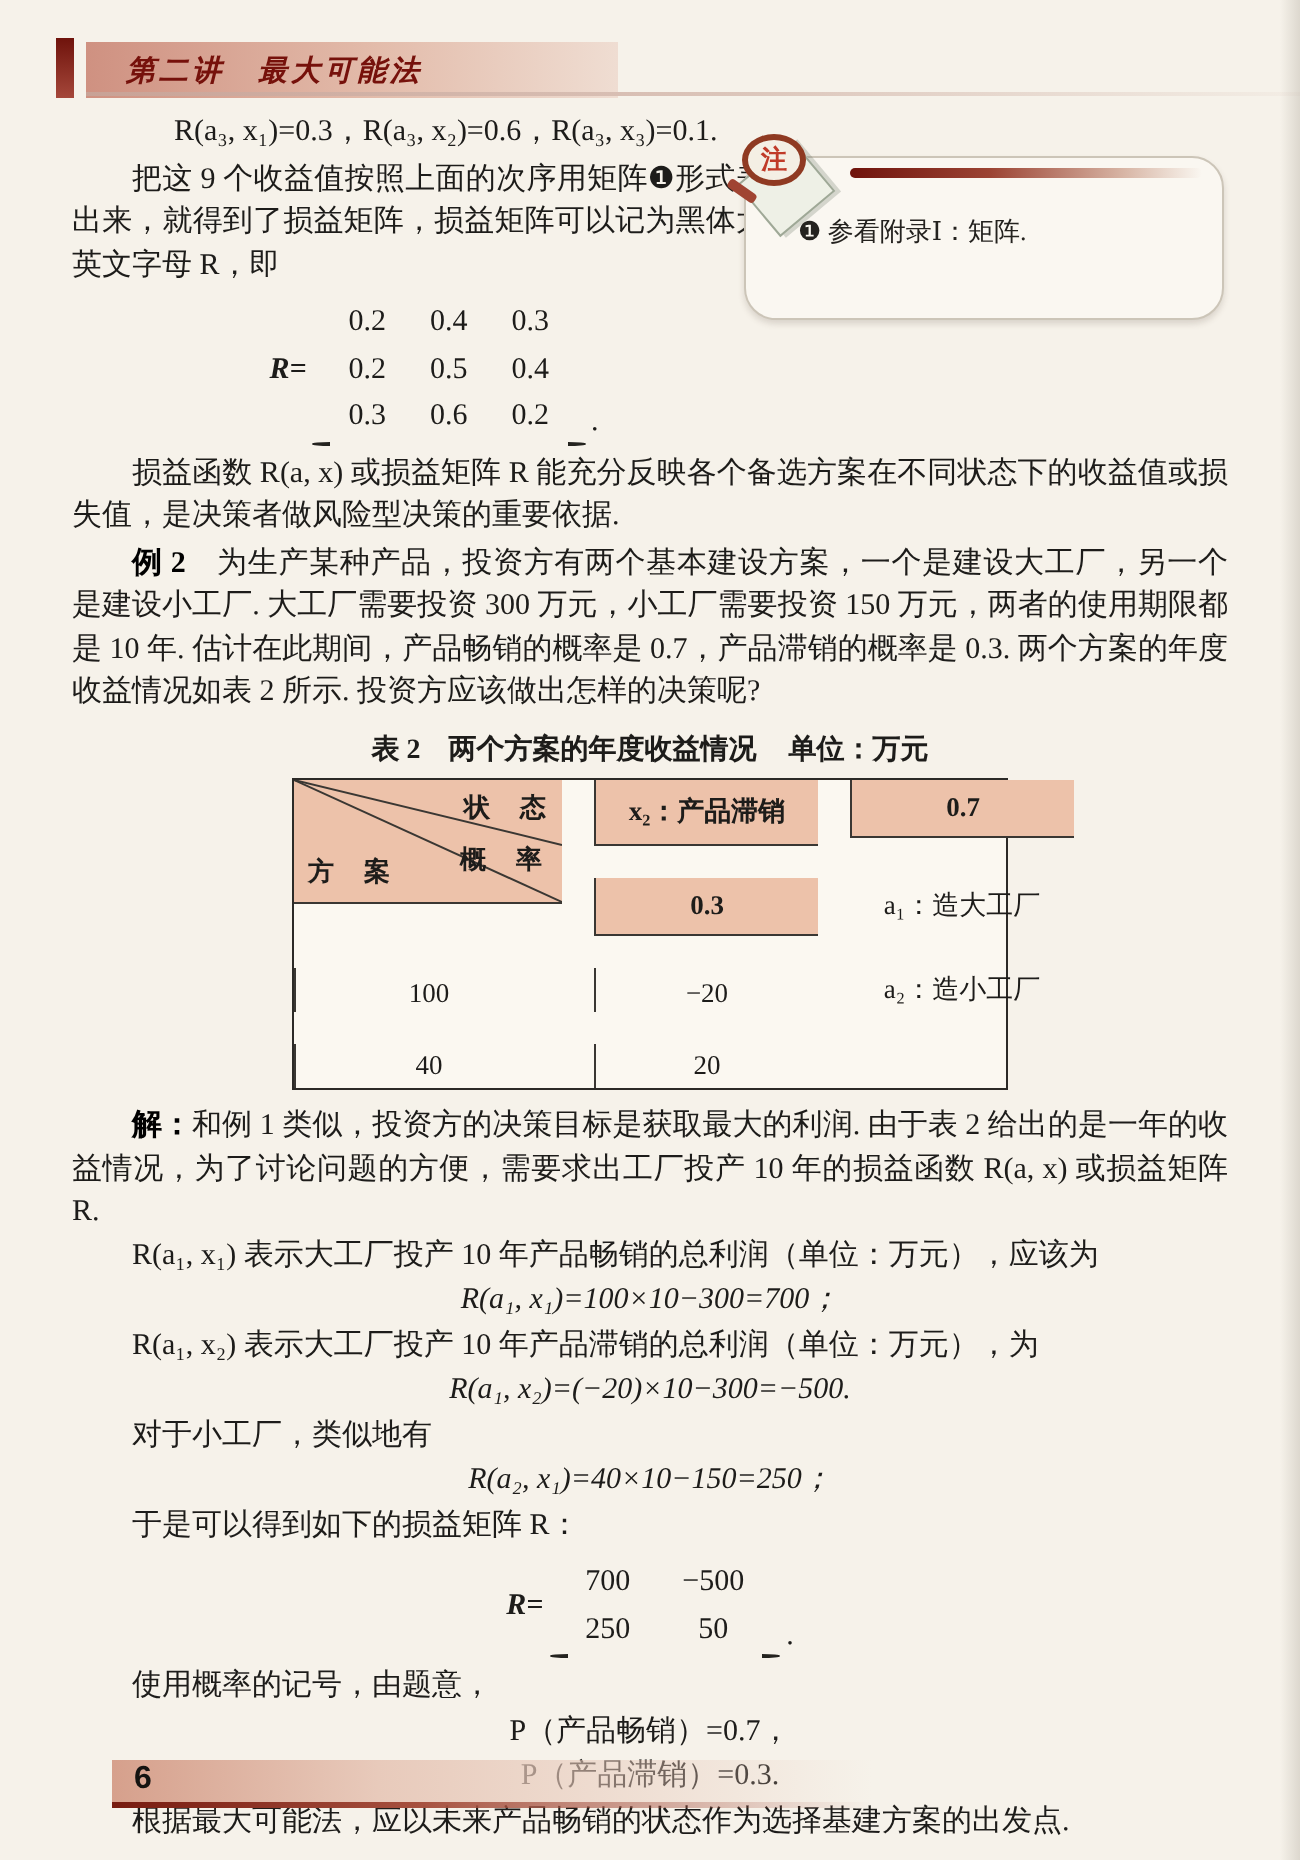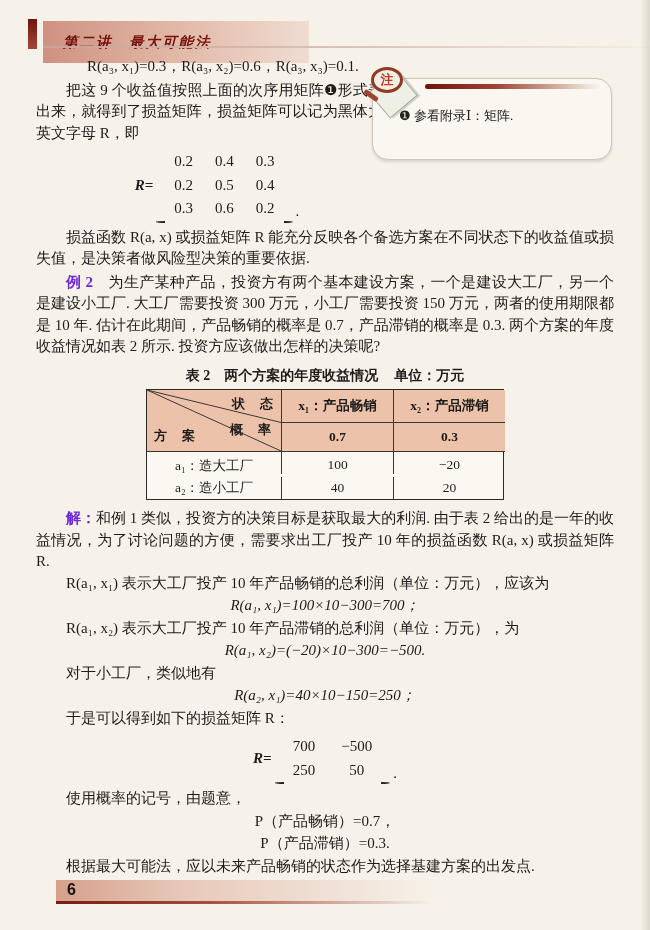"第二讲 最大可能法" .header-title { height: 42px -> 28px }
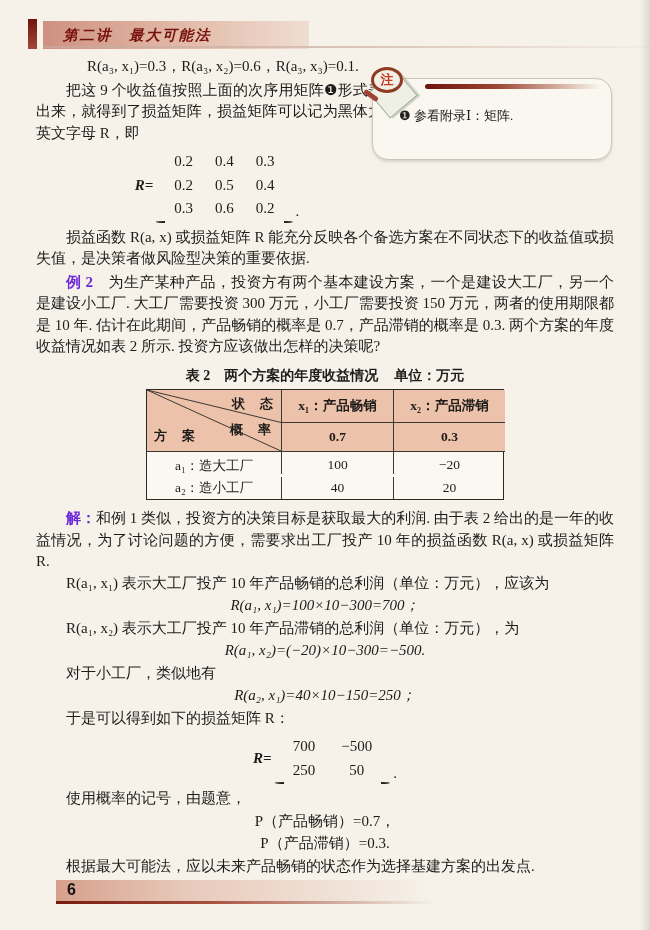"例 2" .red { color: #6d28d9 -> #000000 }
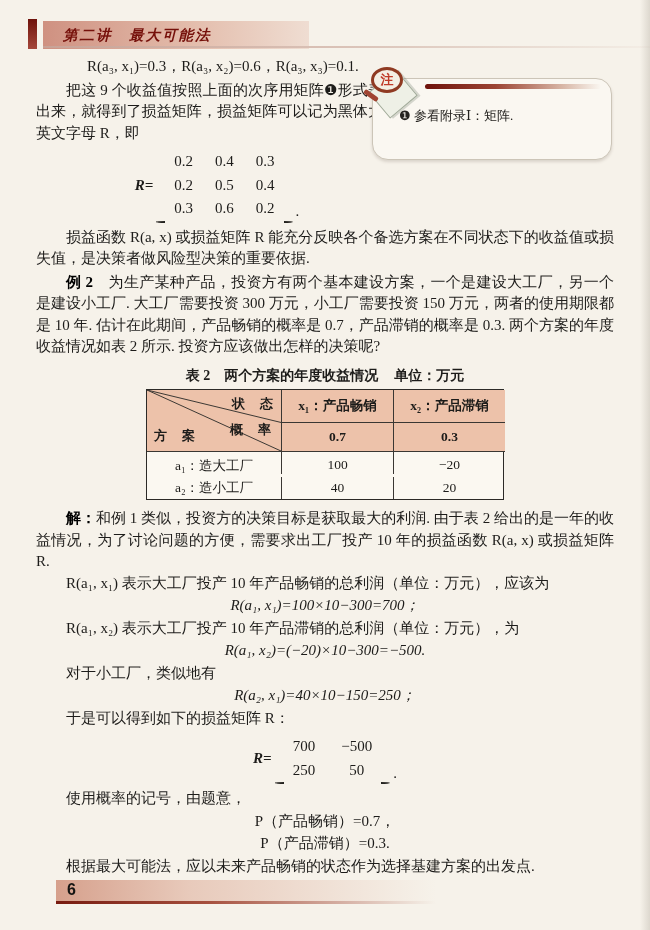"状 态" .tbl { gap: none -> 16px }
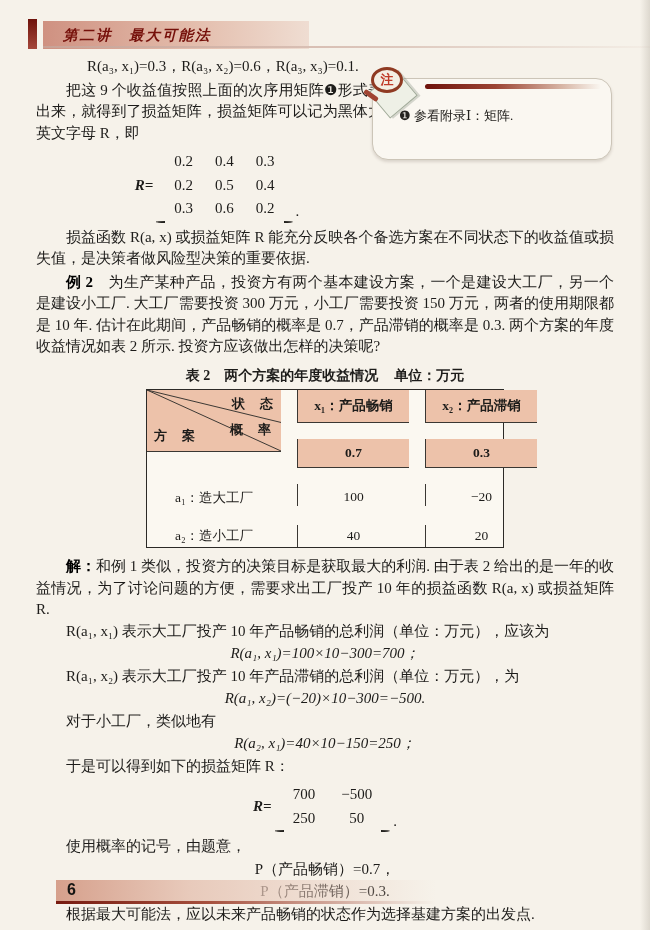"x₁：产品畅销" div.cell { html: <div>x₁：产品畅销</div> -> none }
